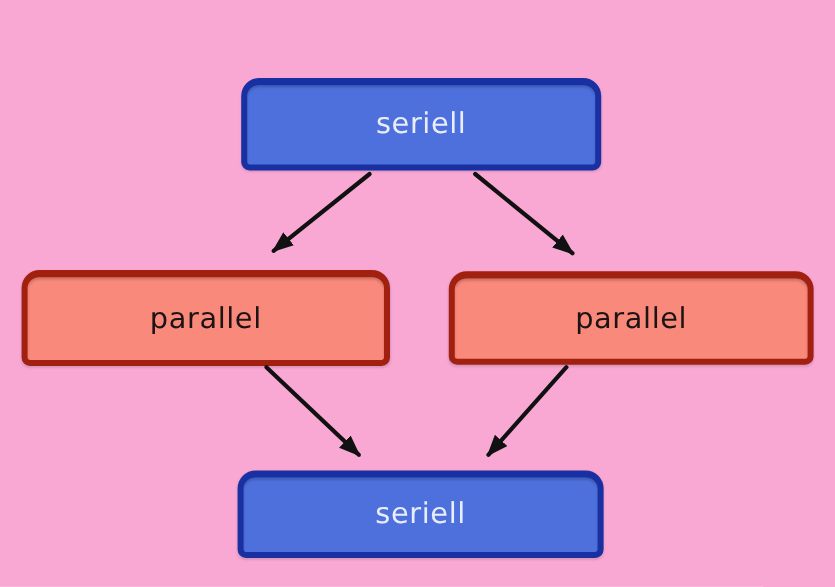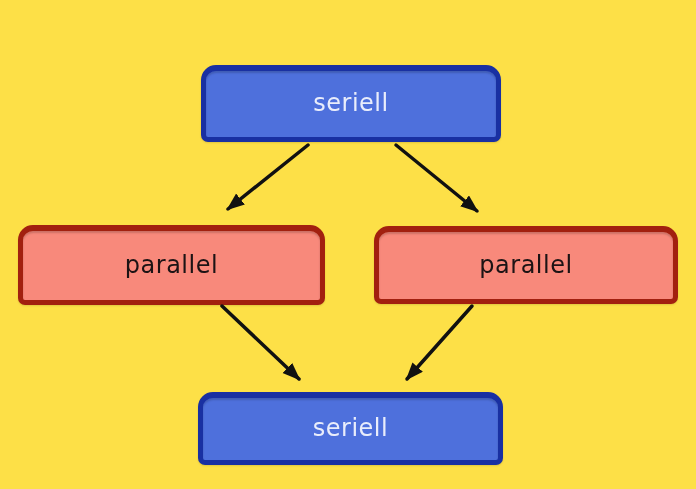"seriell" div.stage { background-color: #fde047 -> #f9a8d4 }
